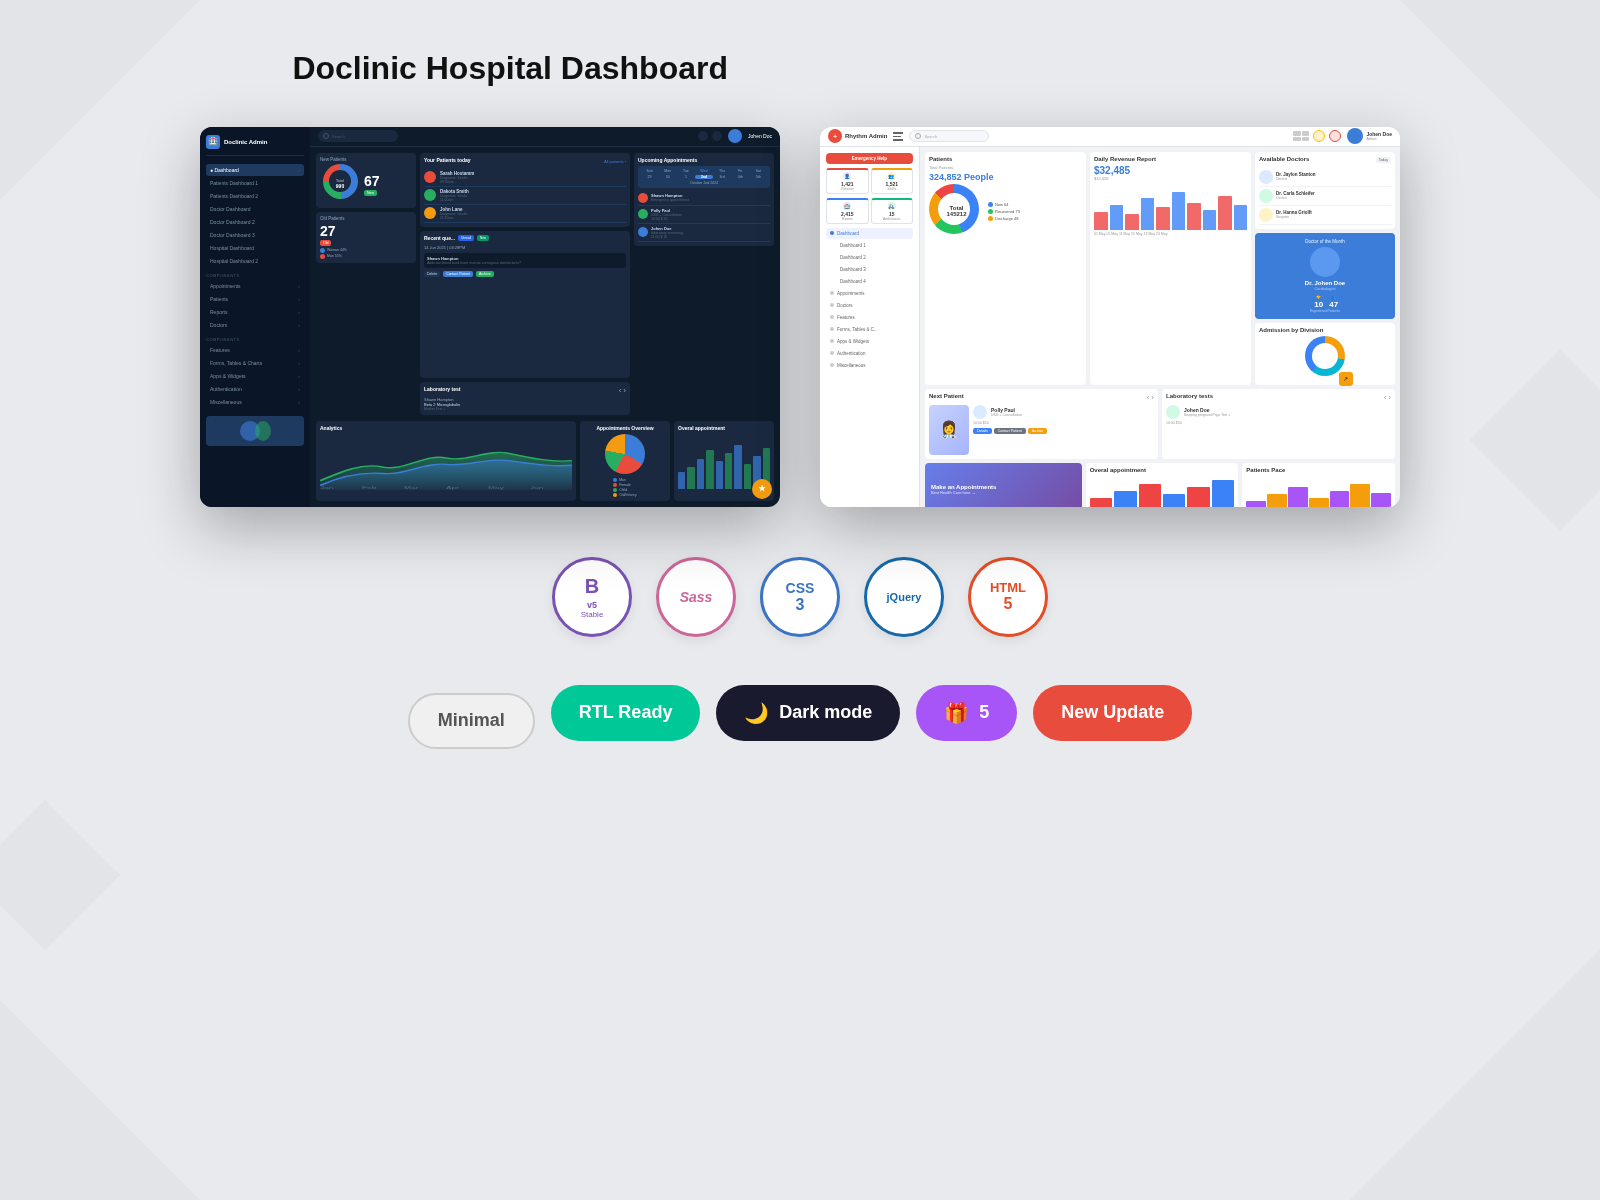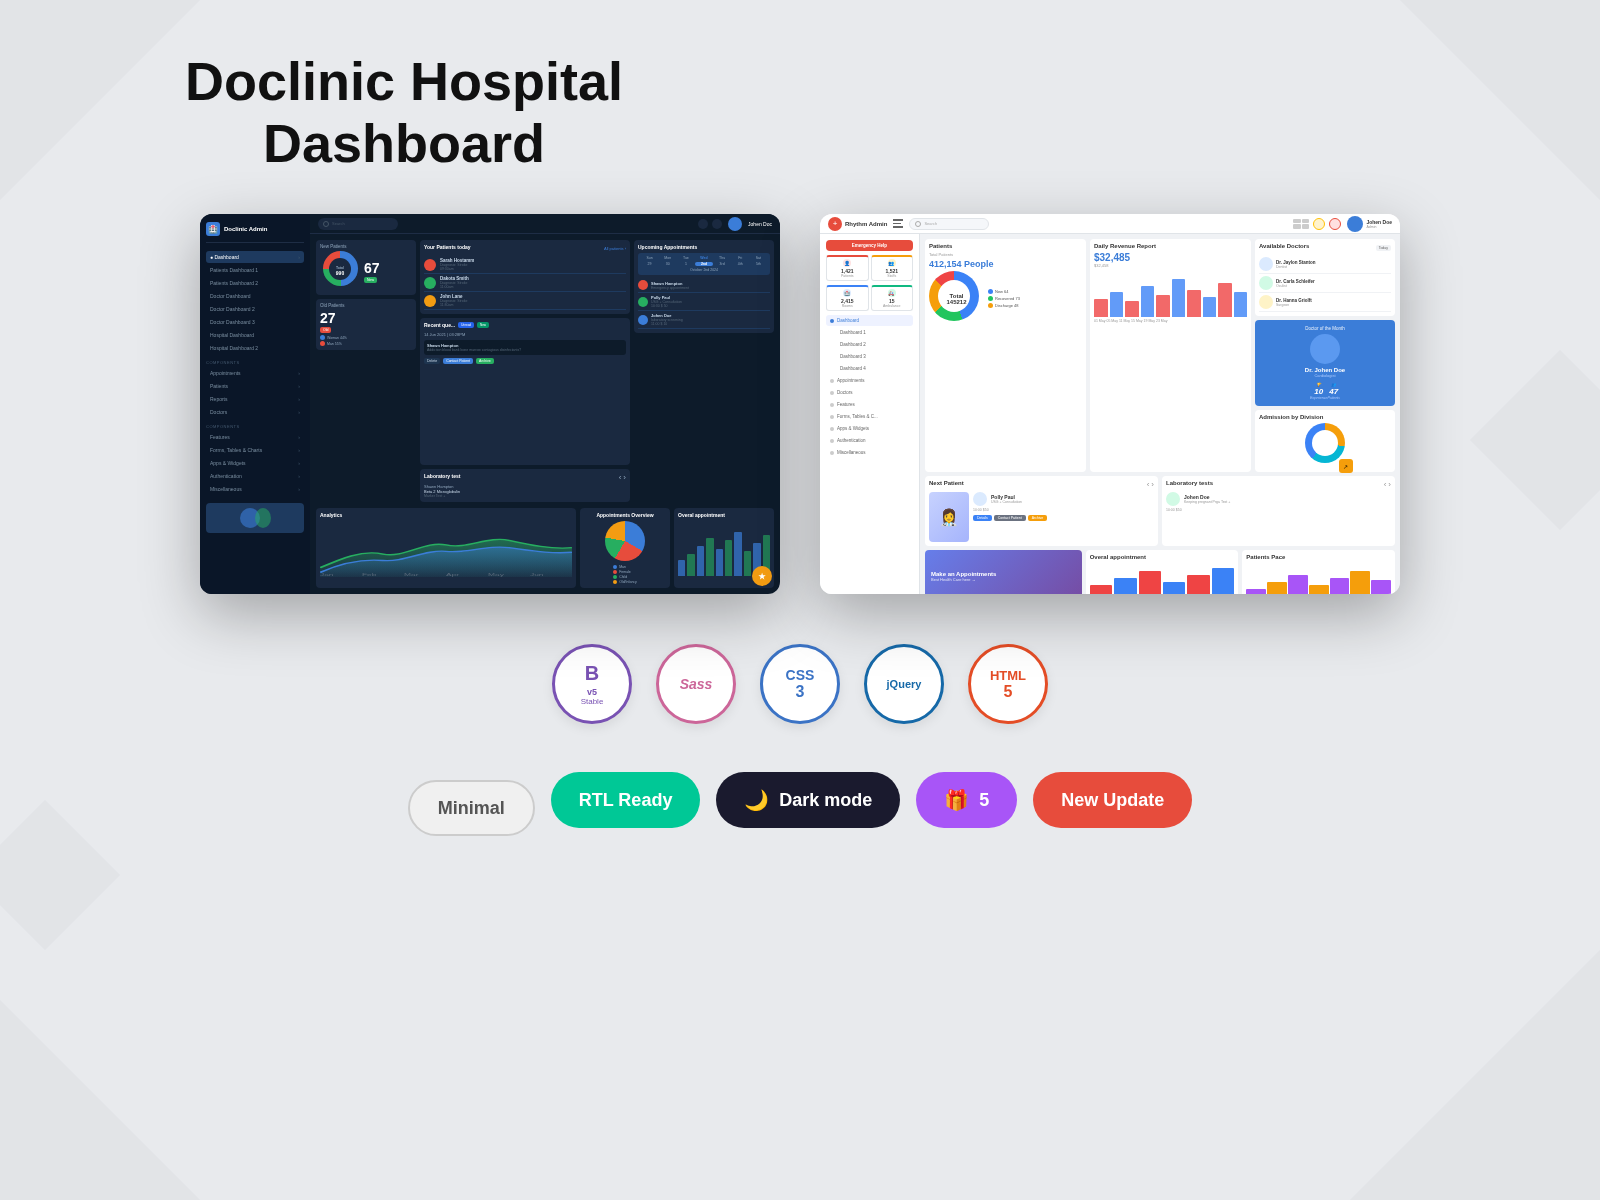"Doclinic Hospital Dashboard" .dashboard-title { font-size: 54px -> 32px; text-align: center -> right }
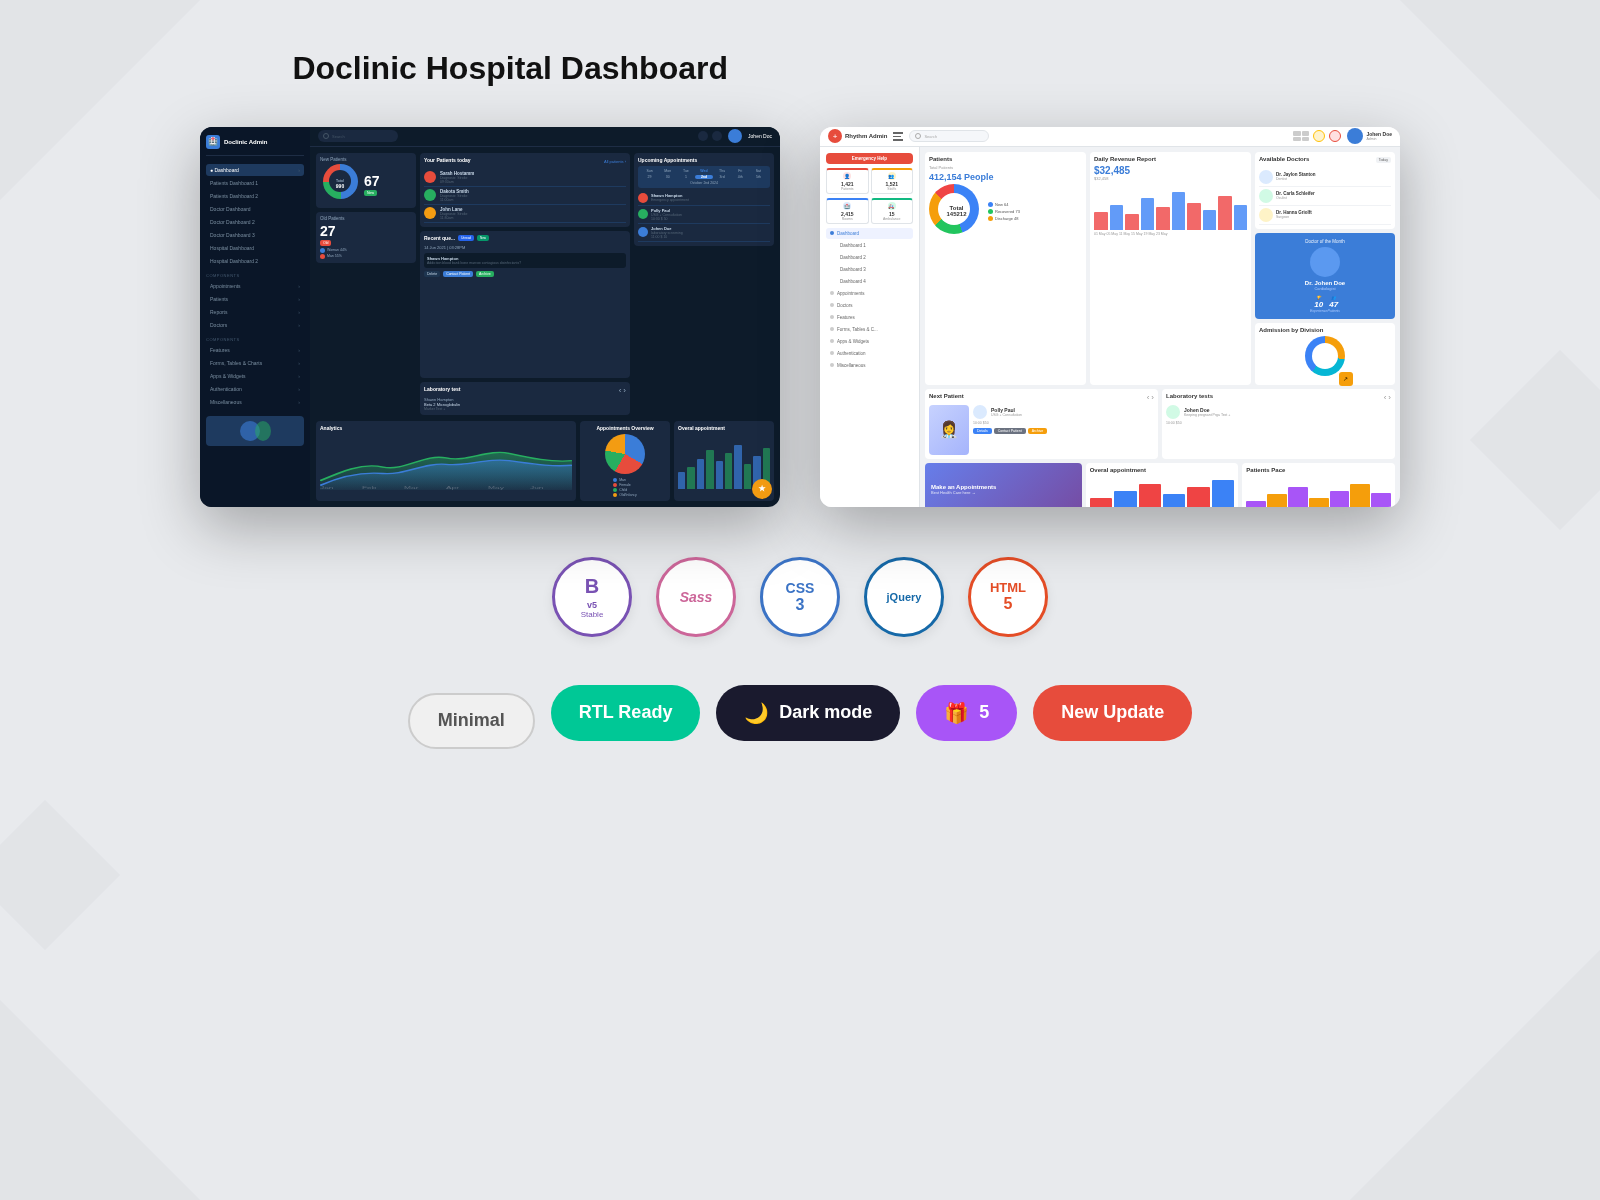"412,154 People" div.light-total-patients { text: 412,154 -> 324,852 }
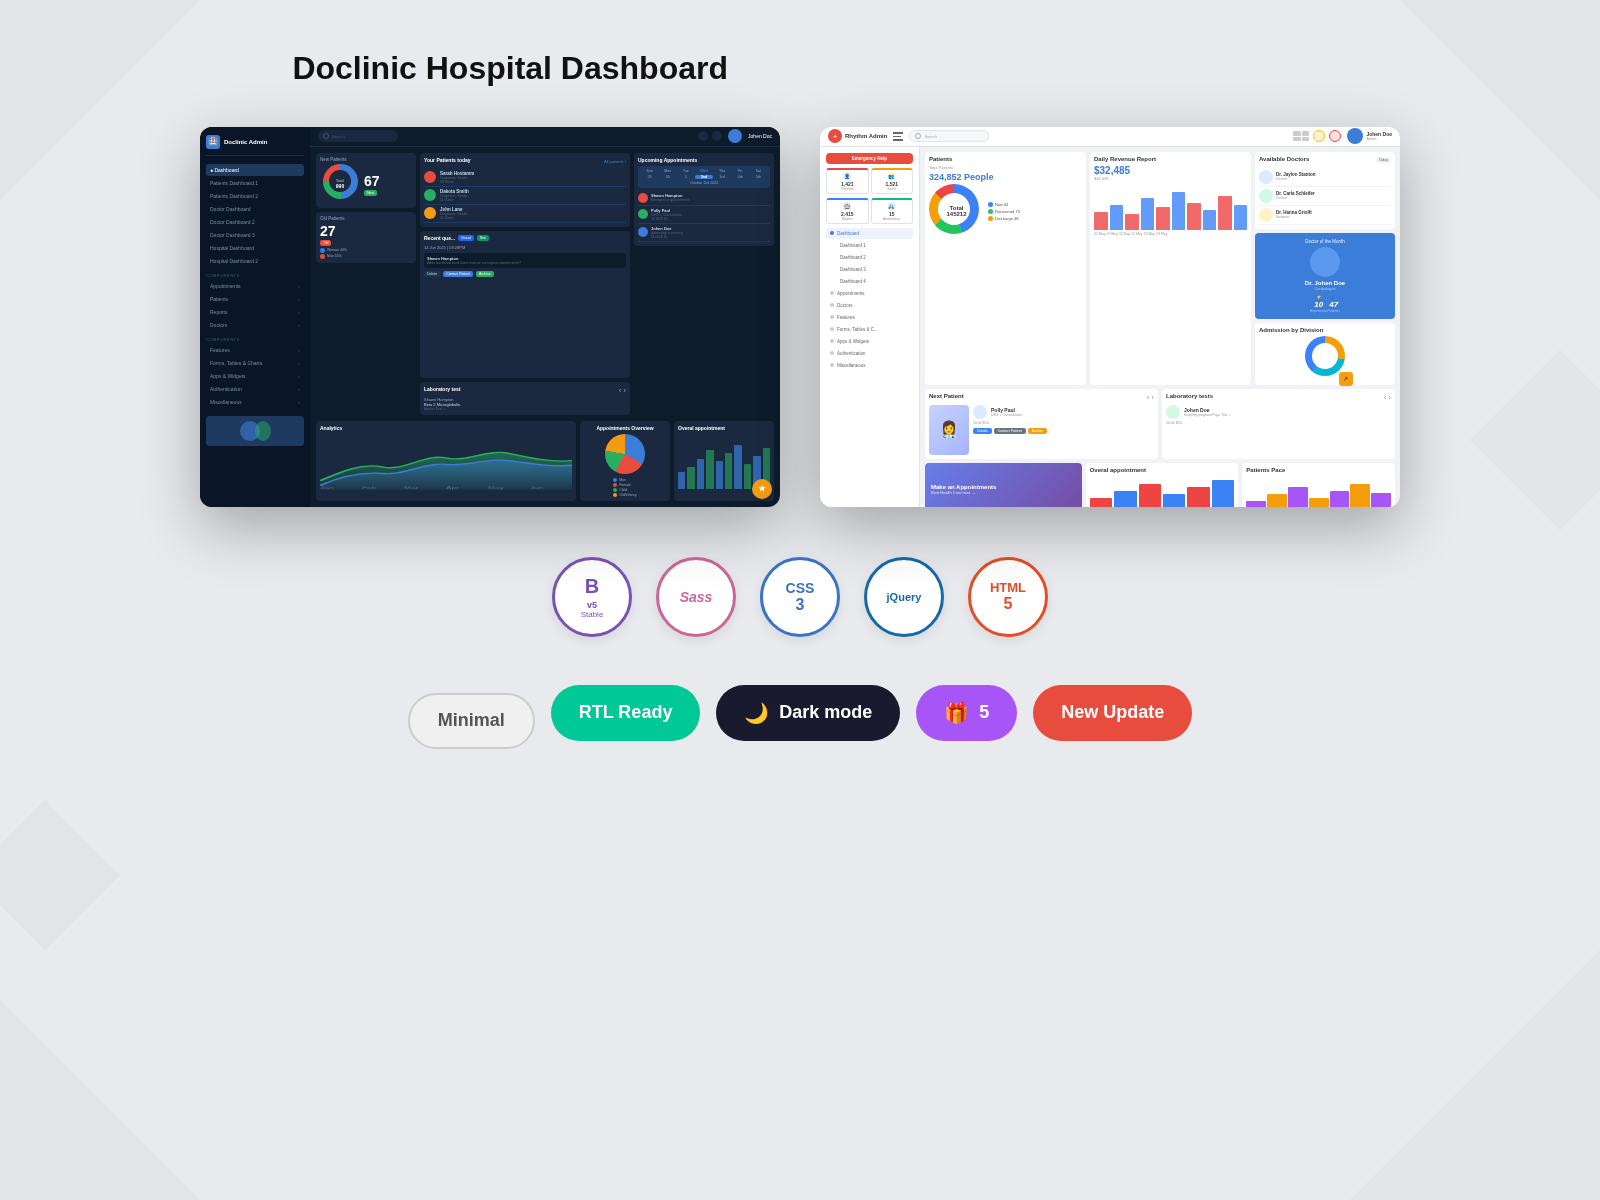"10" .light-doctor-stats { font-style: italic -> none }
